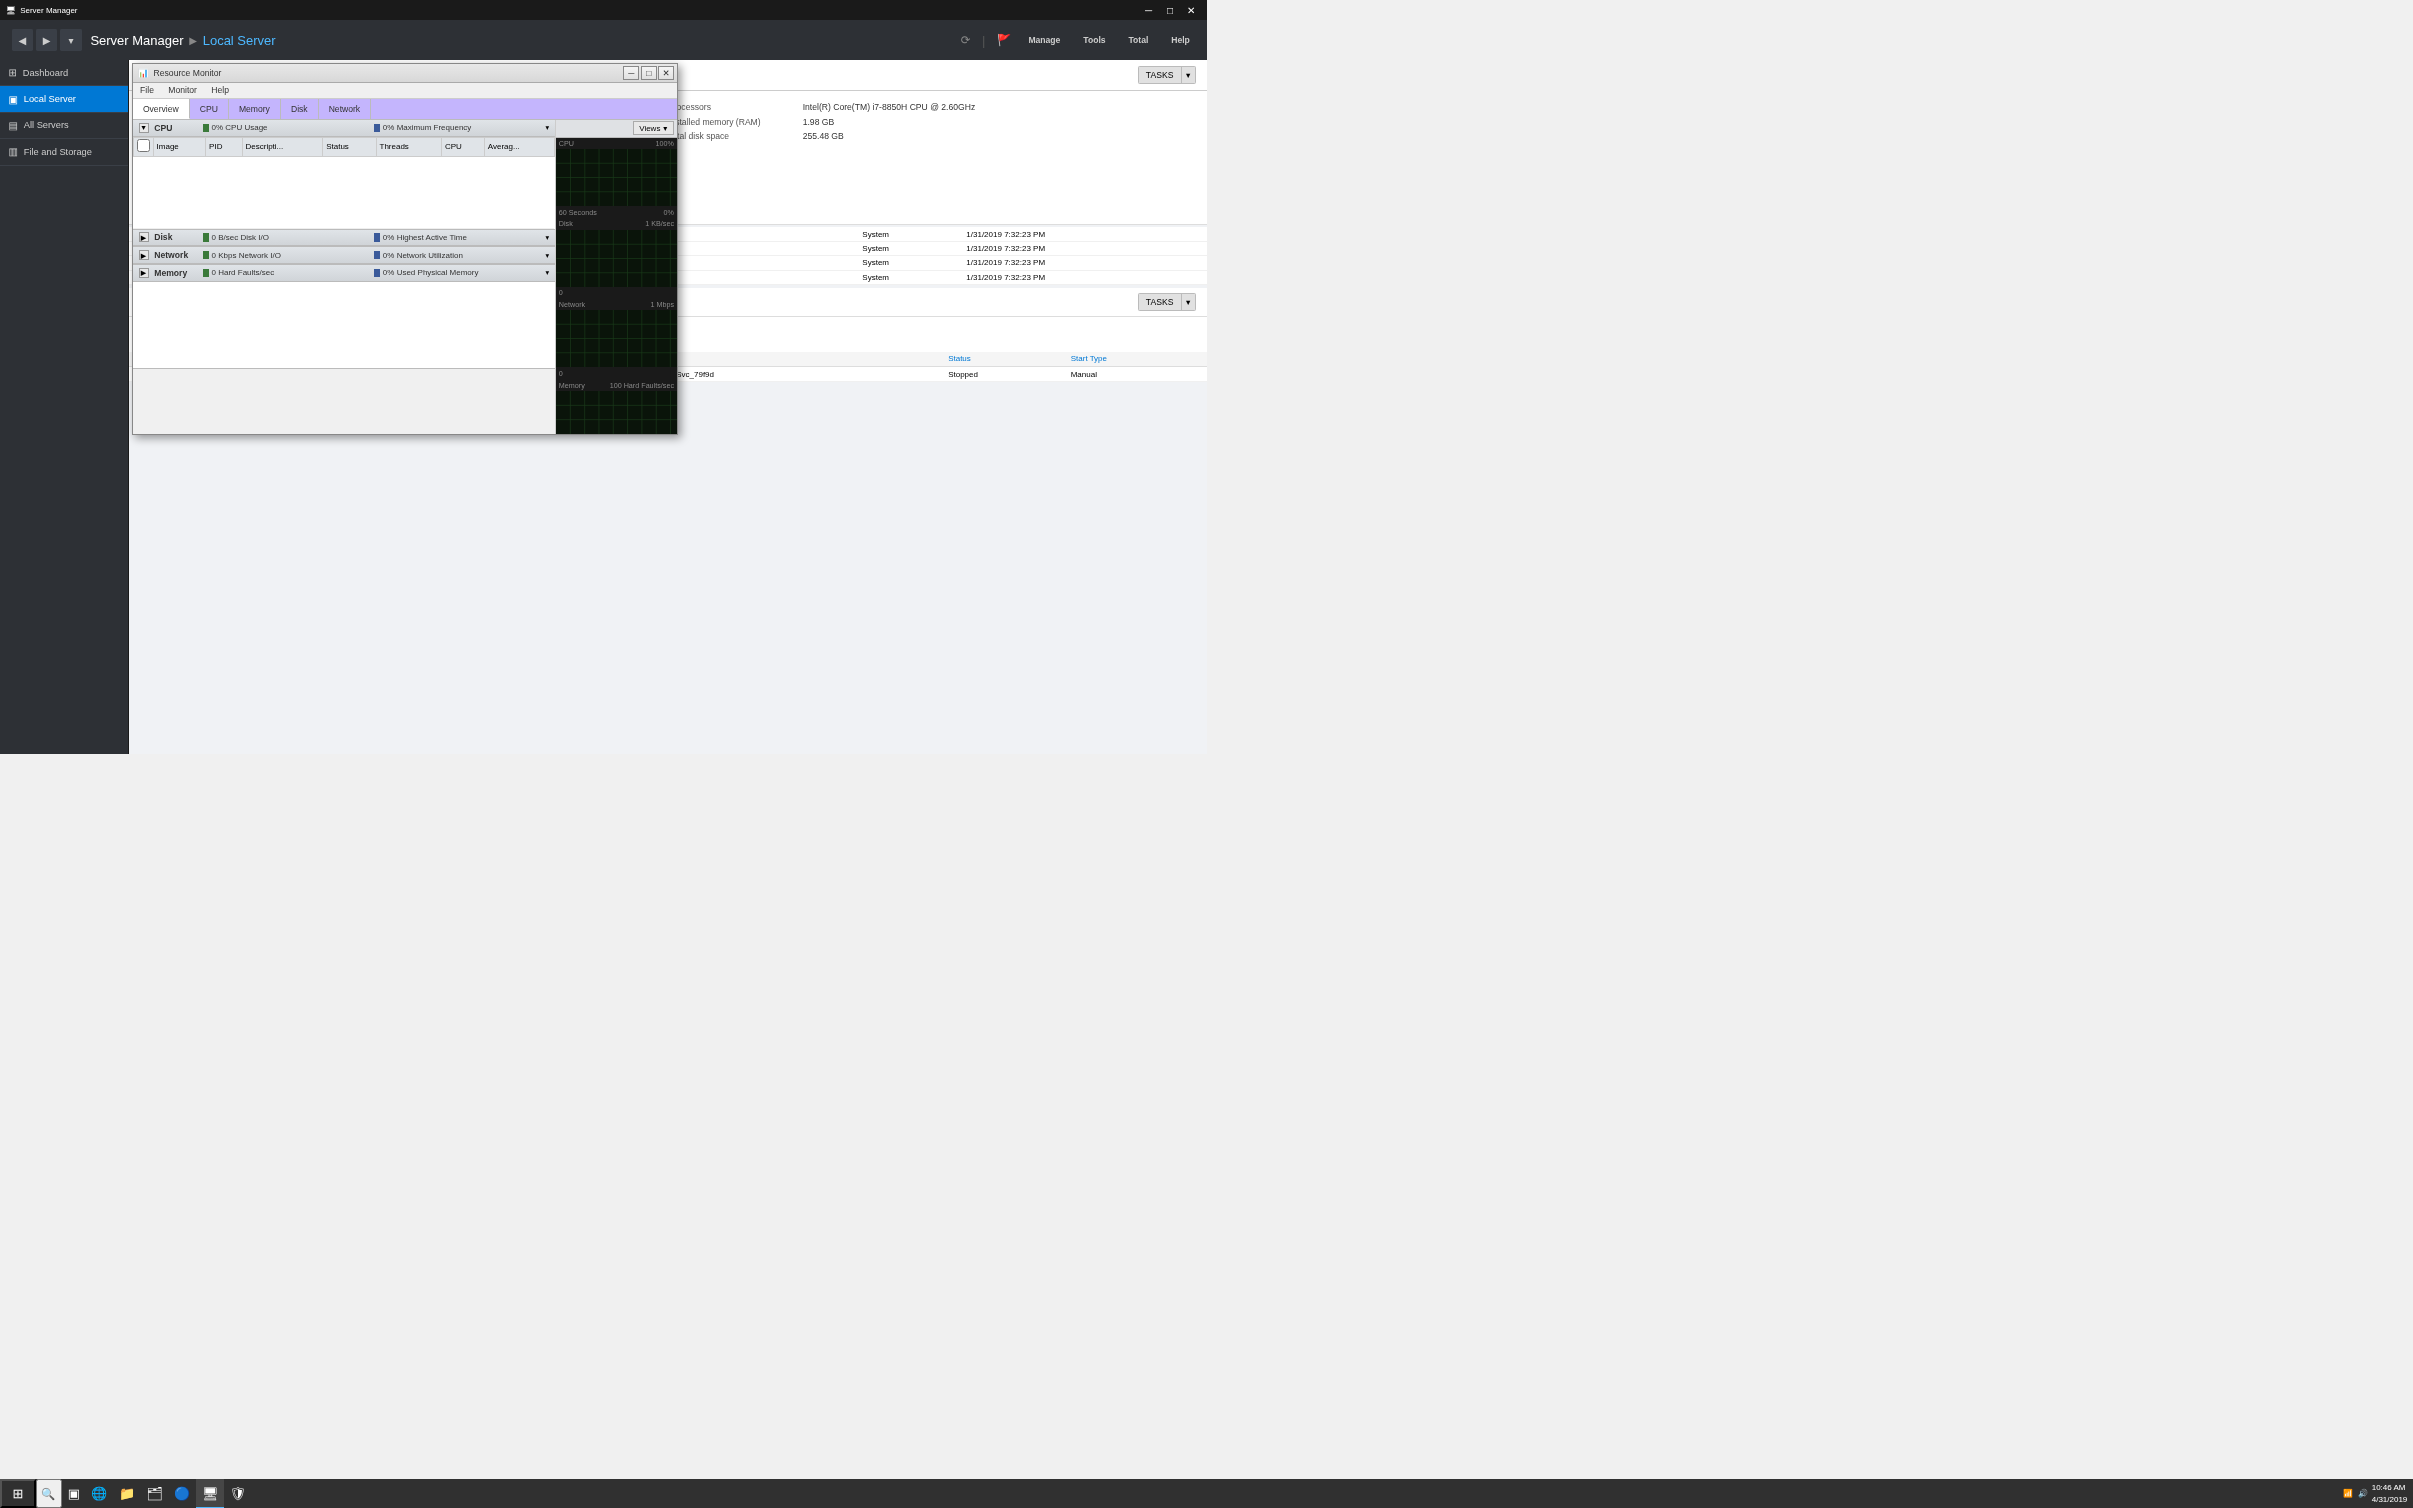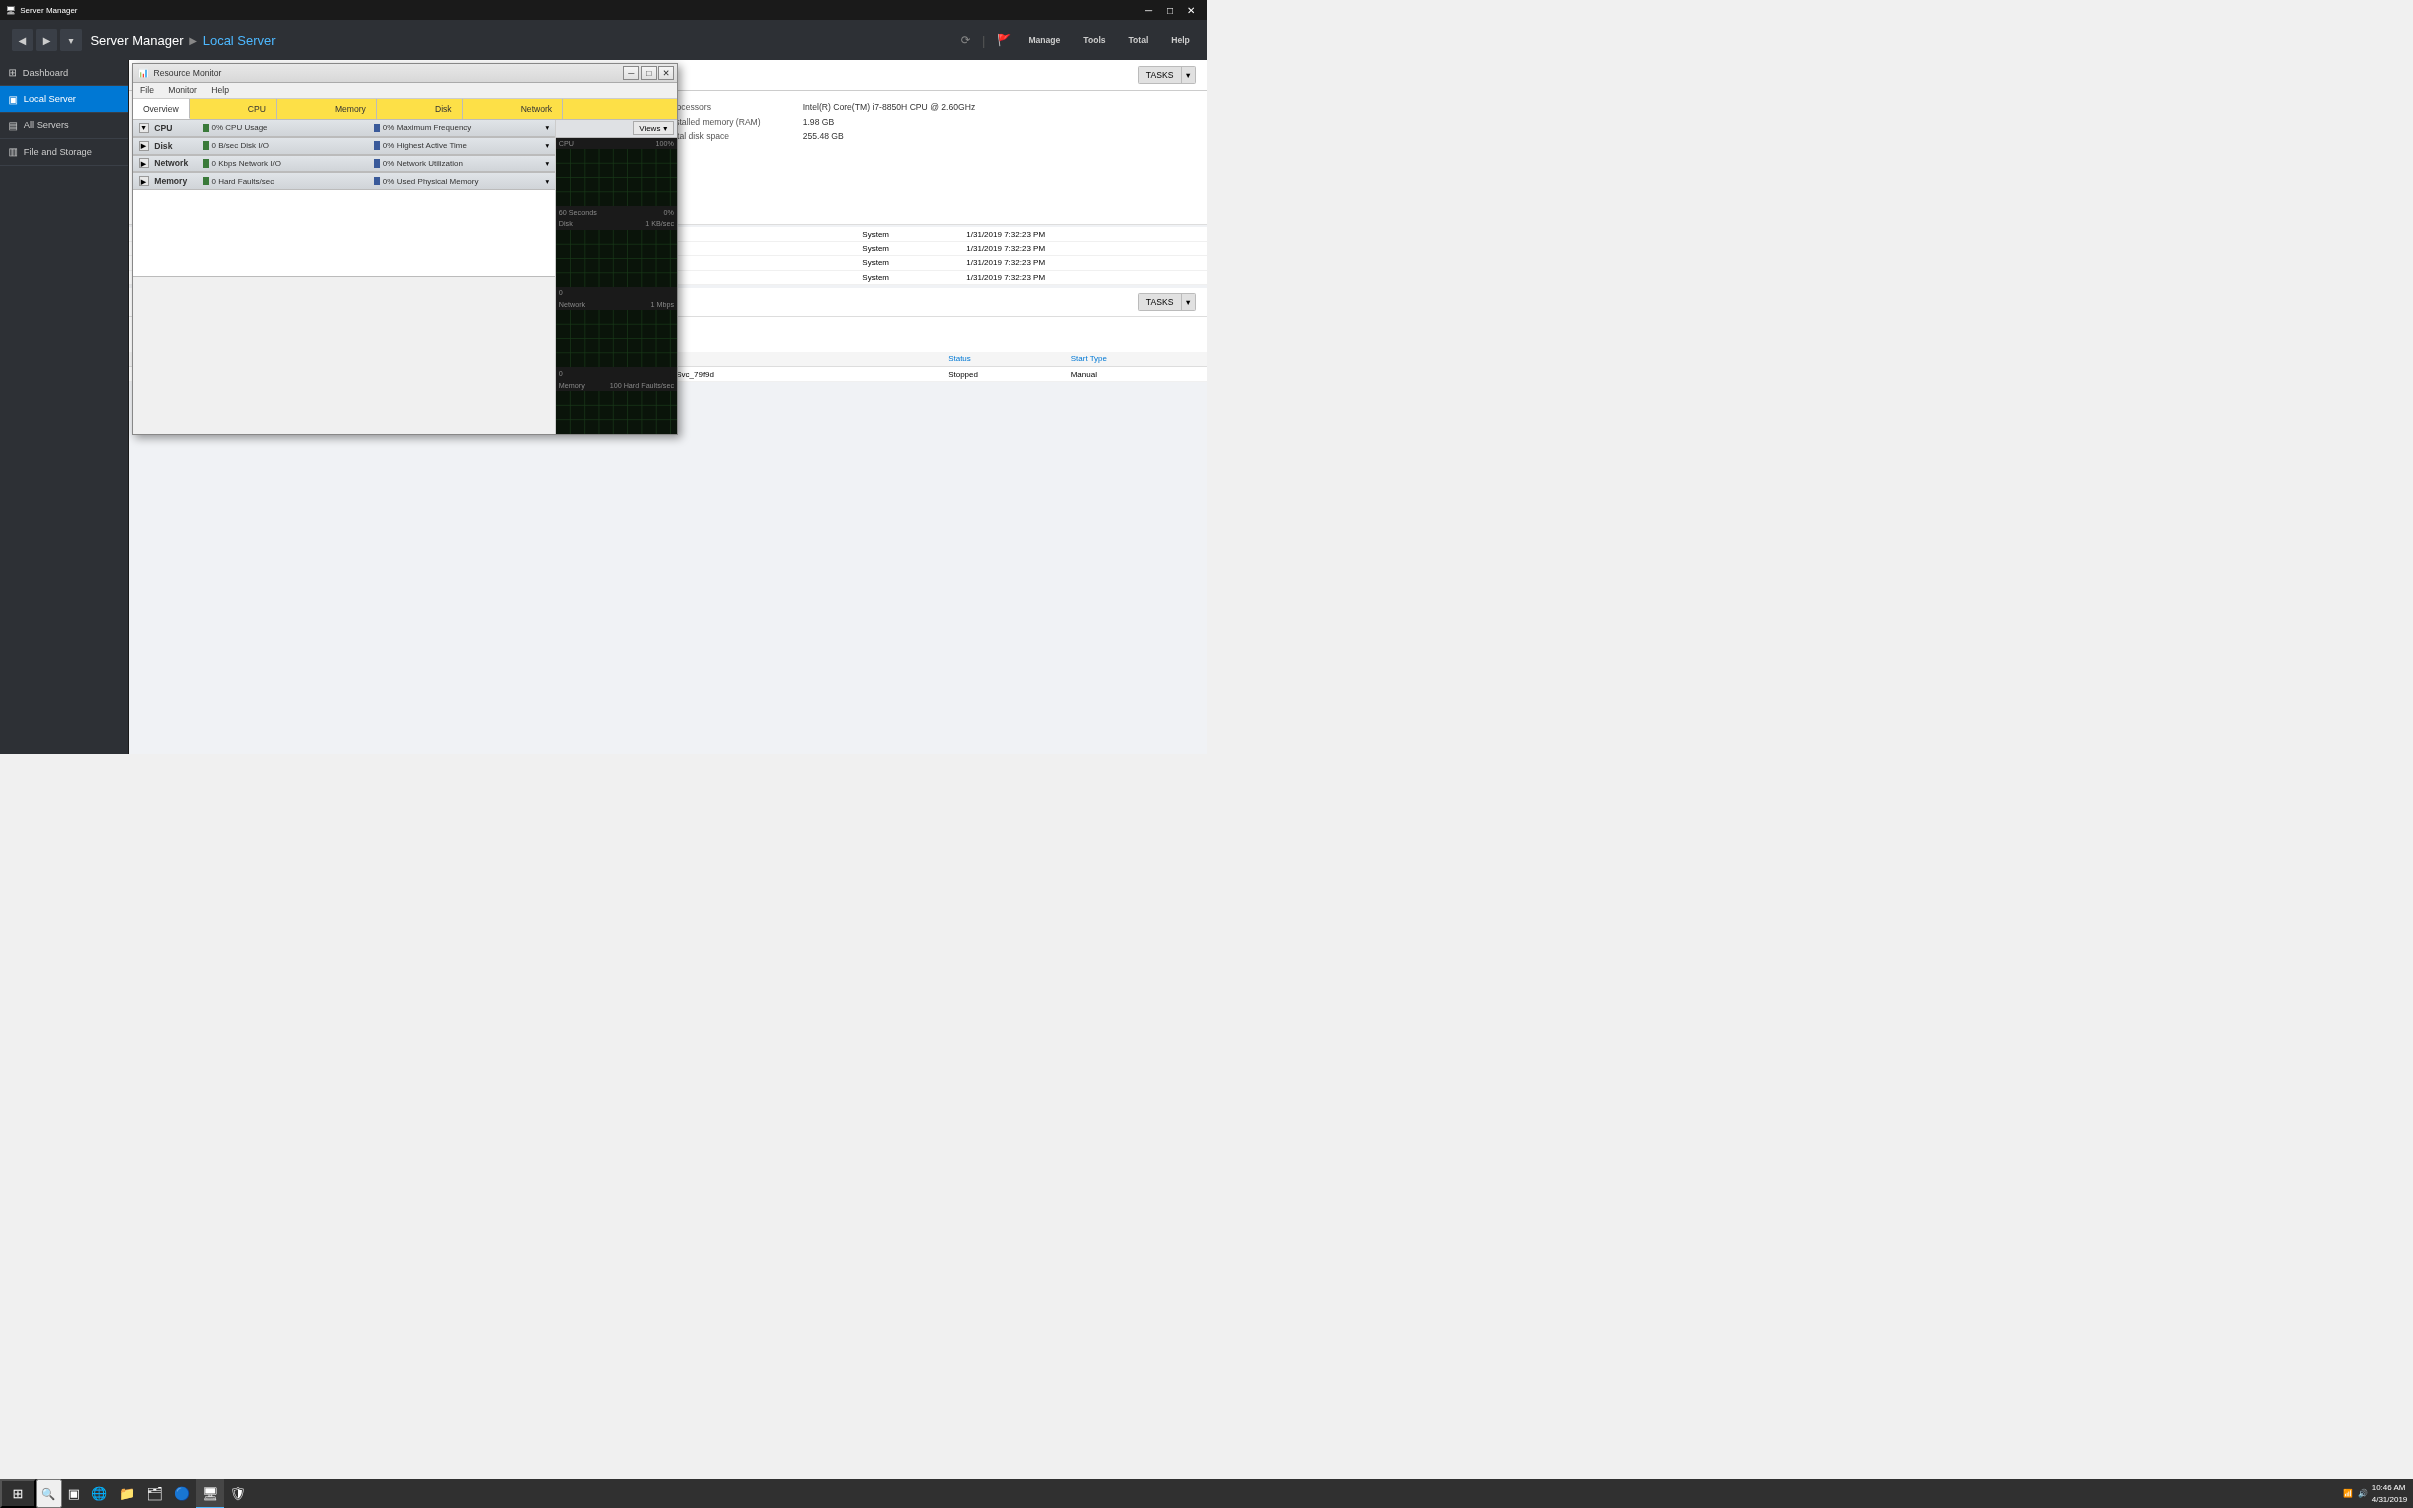"Overview" .rm-tabs { background: #fde047 -> #c4b5fd; gap: 48px -> none }
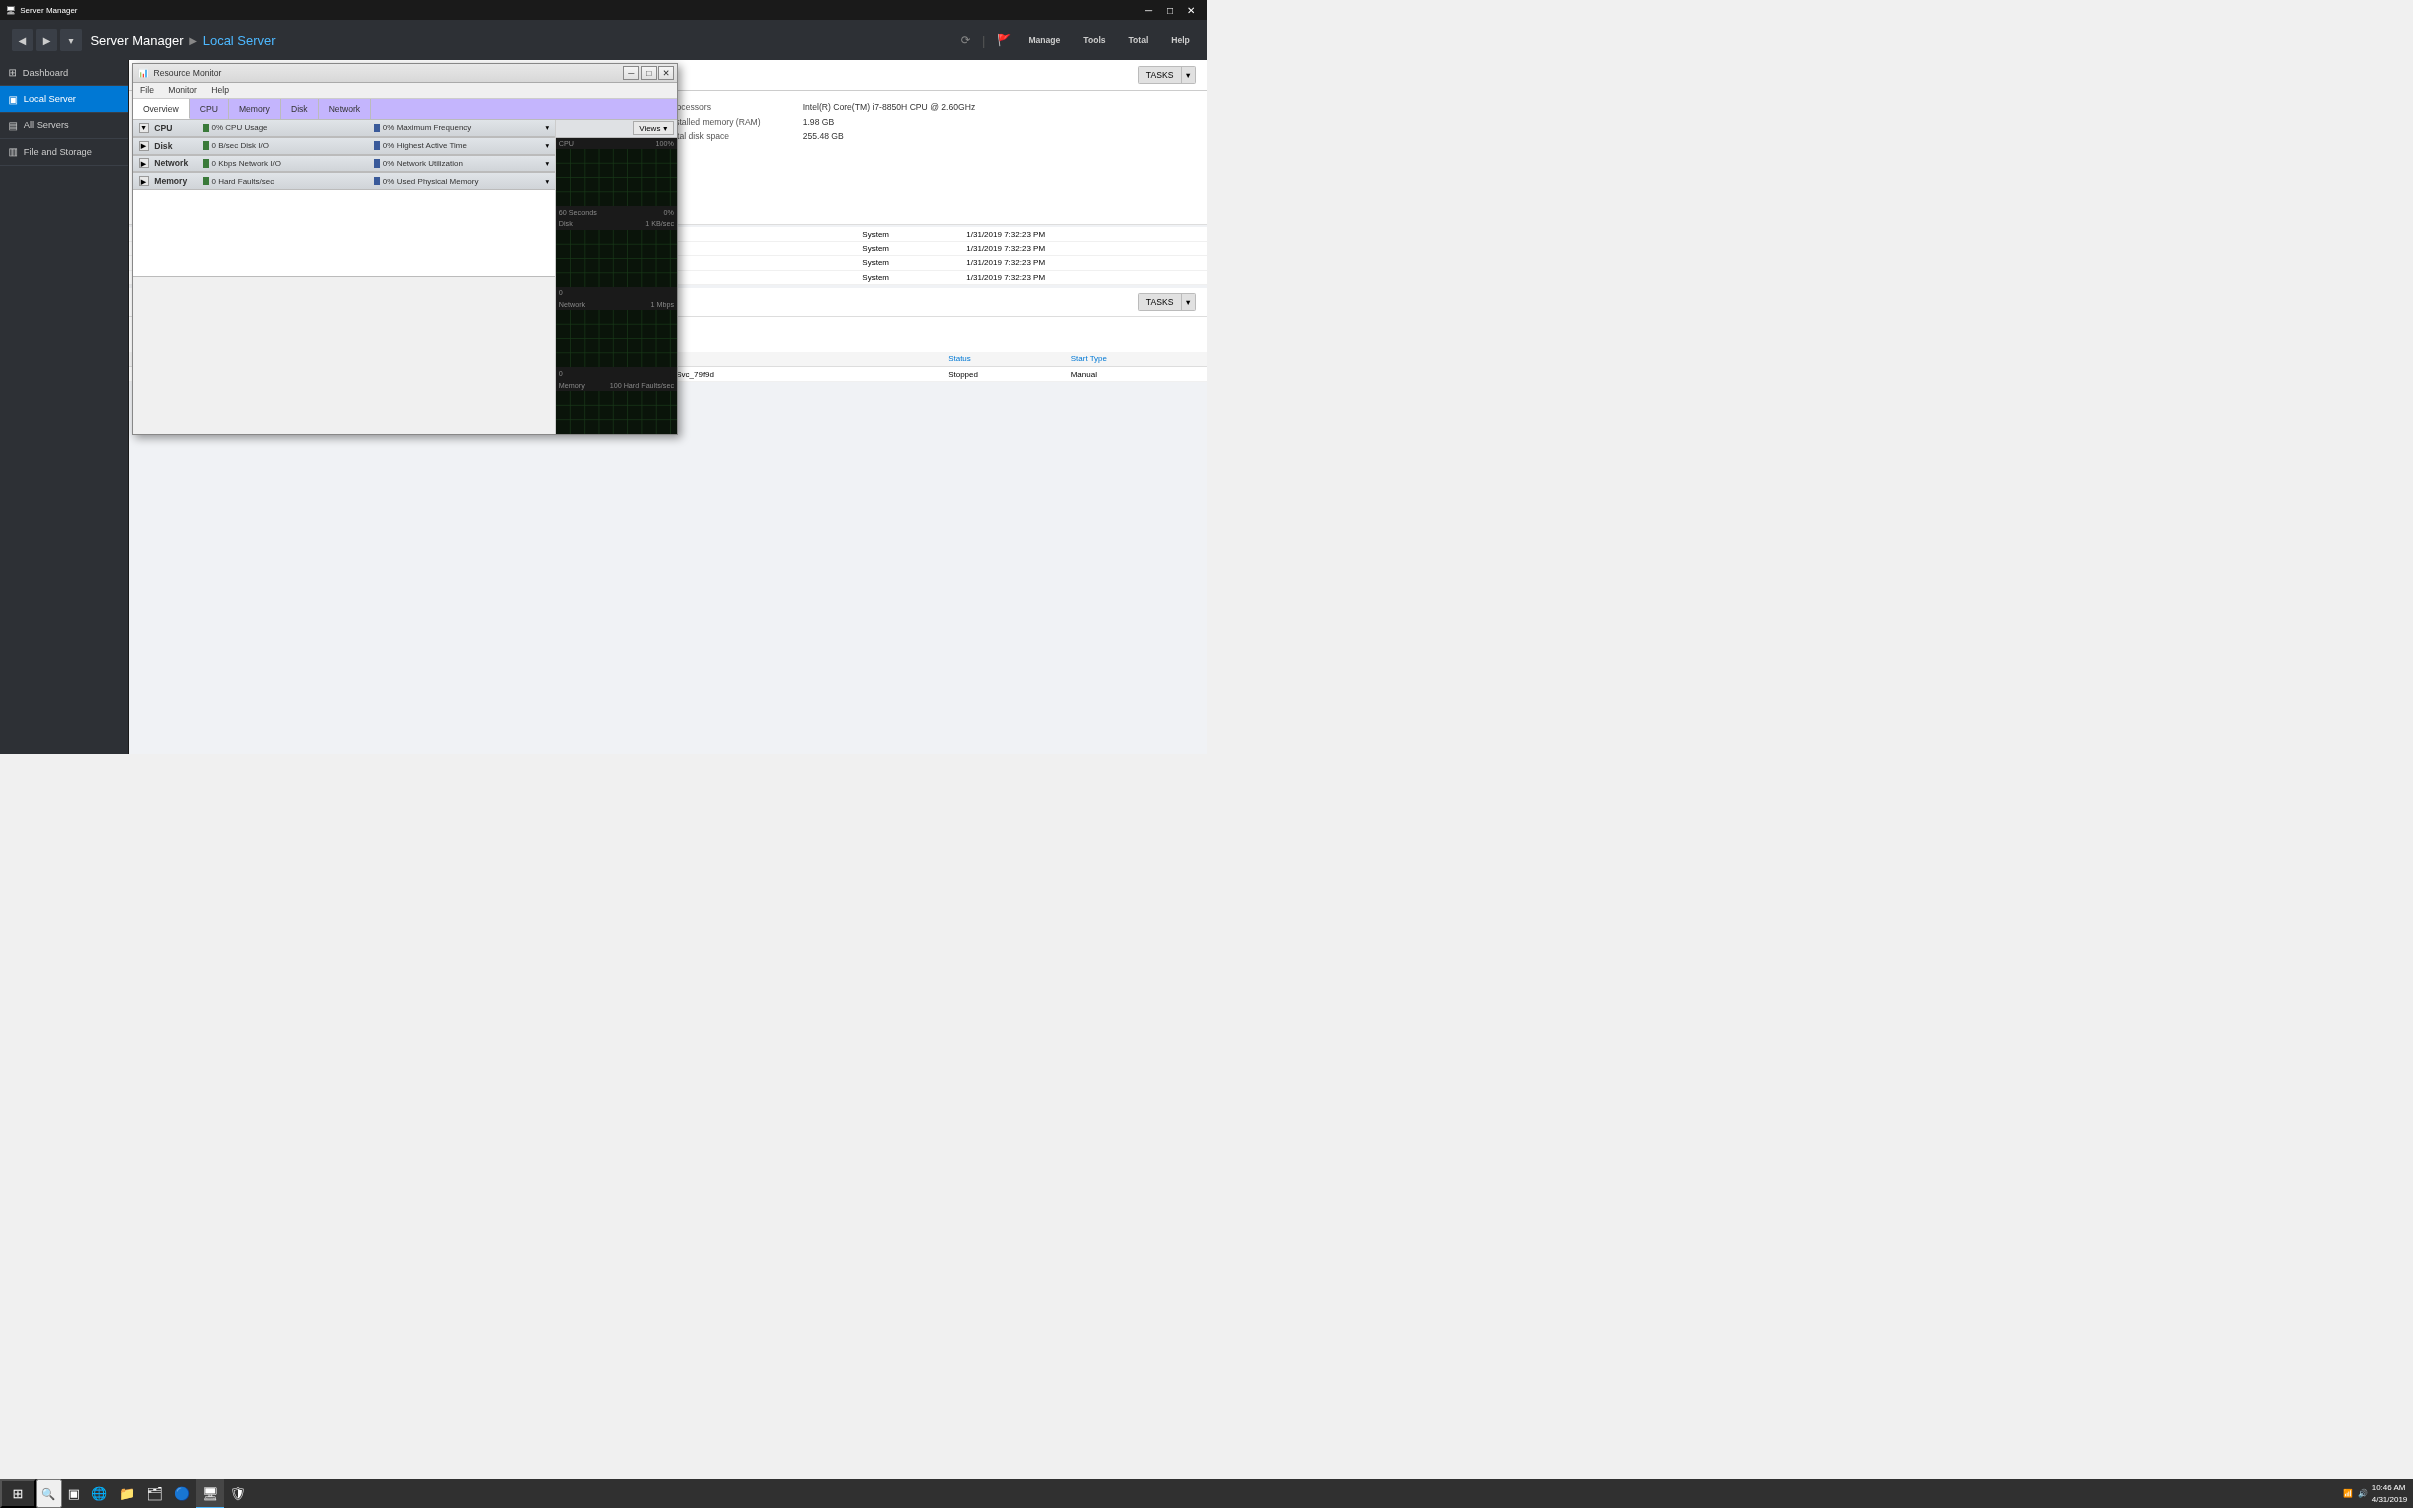"Image" table.rm-process-table { html: none -> <table> <thead> <tr> <th><input></th> <th>Image</th> <th>PID</th> <th>Descripti...</th> <th>Status</th> <th>Threads</th> <th>CPU</th> <th>Averag...</th> </tr> </thead> <tbody> <tr> <td></td> </tr> </tbody> </table> }
